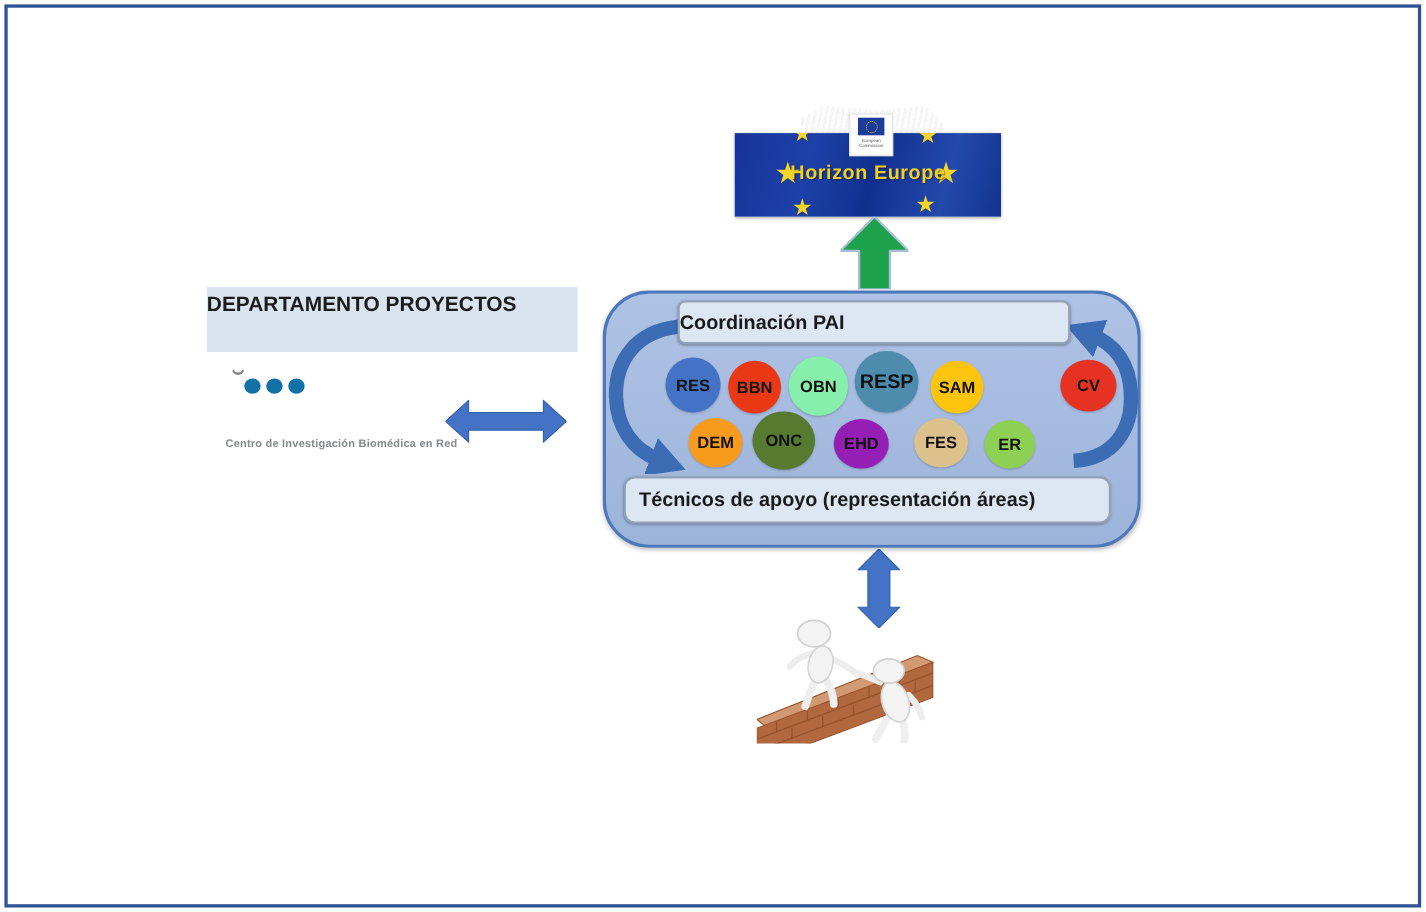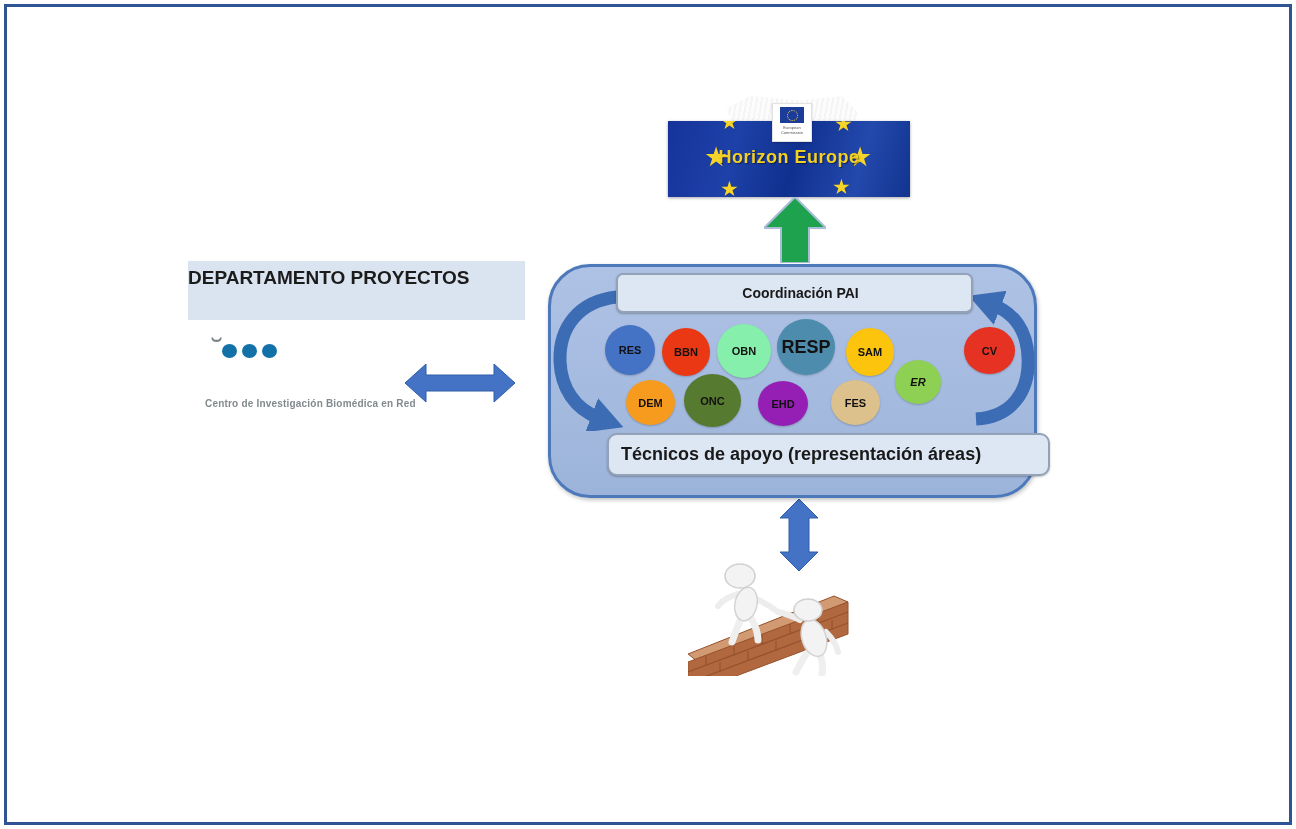"Coordinación PAI" .coord-bar { font-size: 14px -> 18px; justify-content: center -> none; padding-left: 12px -> none }
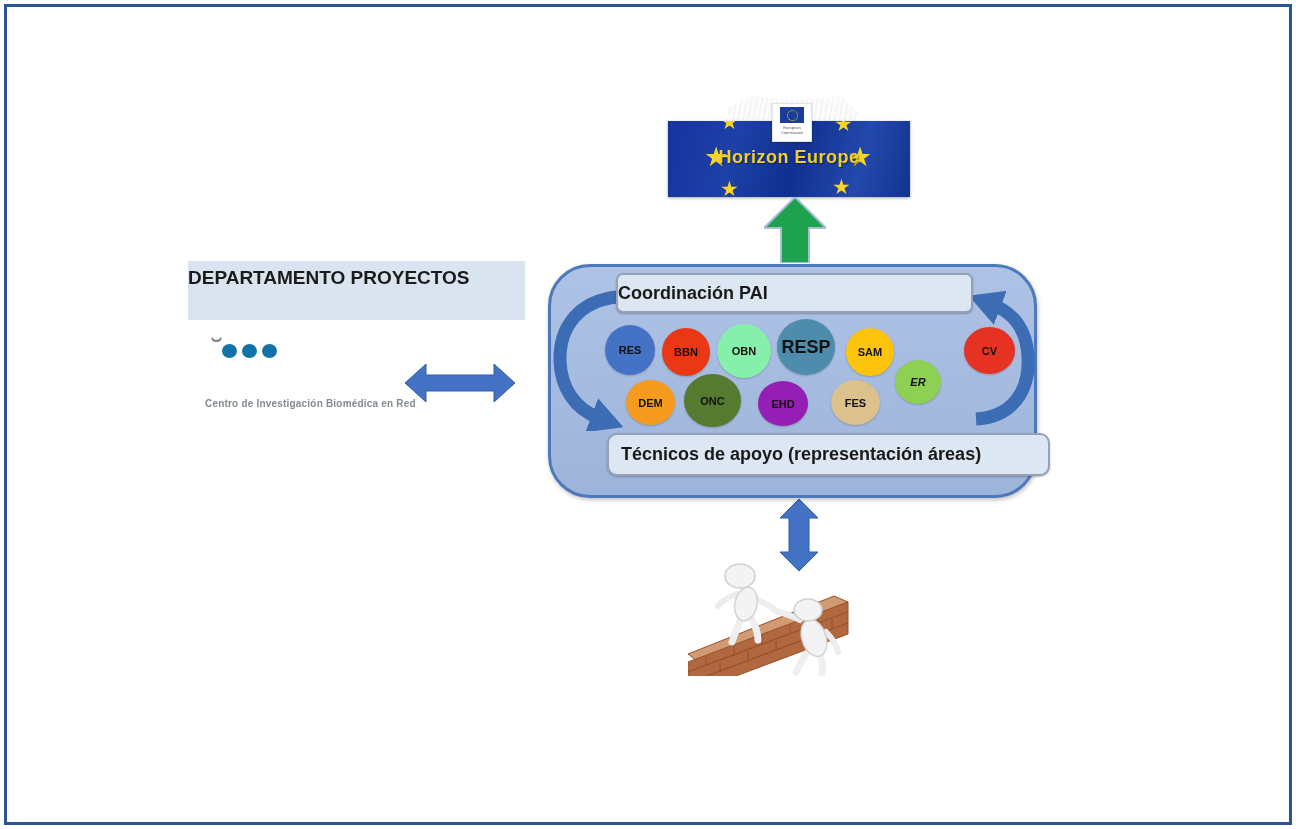"RES" .area { font-size: 11px -> 15px }
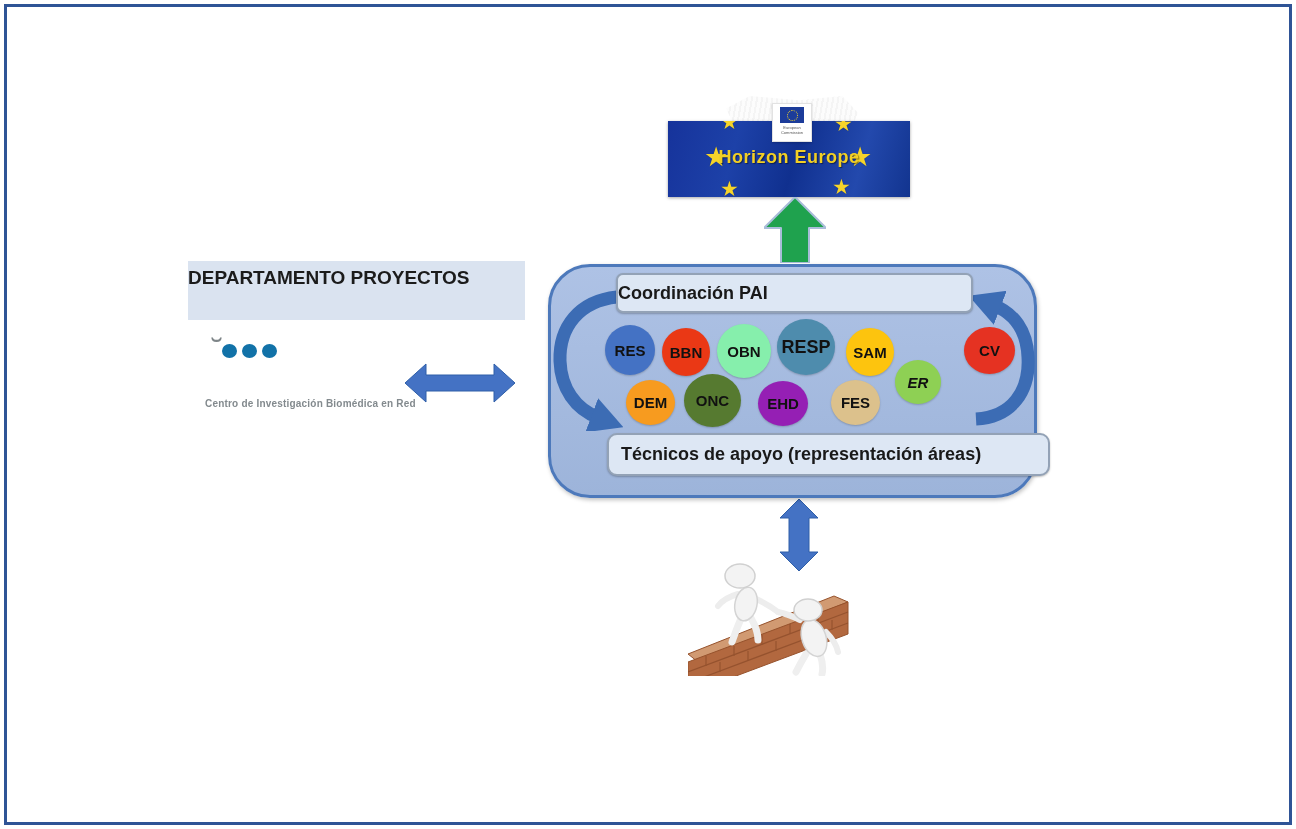"ER" .a-er { font-style: italic -> none; top: 360px -> 382px }
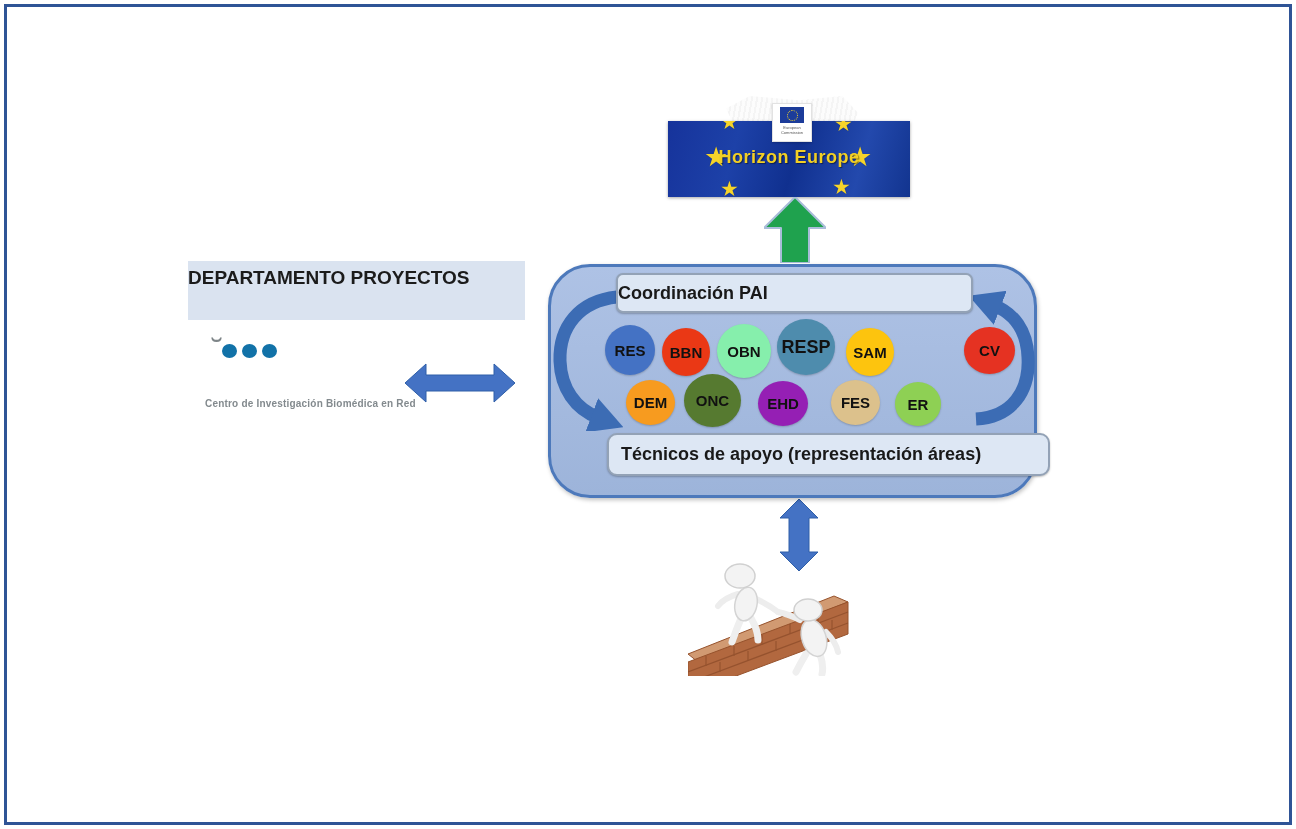"Técnicos de apoyo (representación áreas)" .support-bar { margin-left: 40px -> none }
